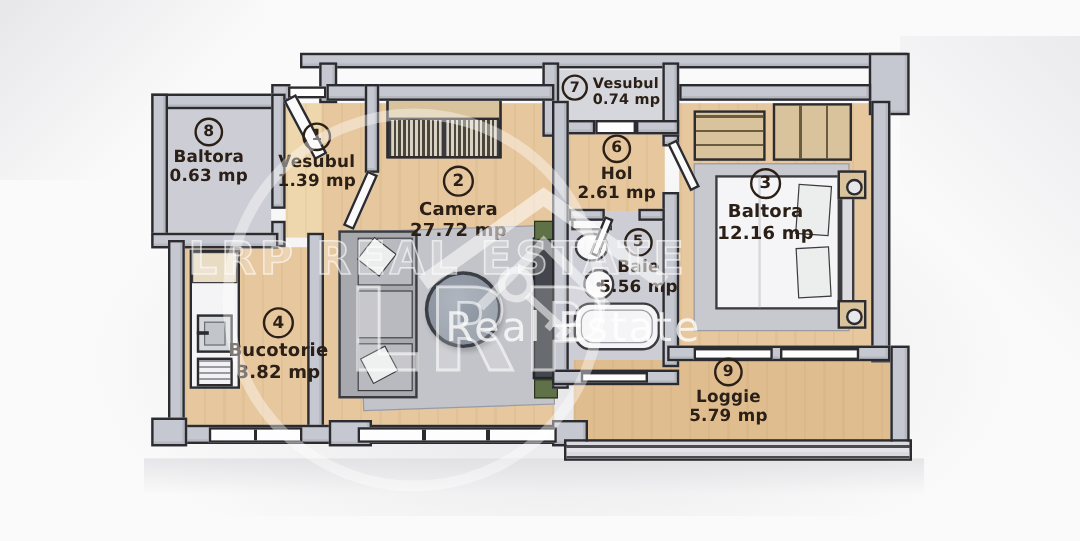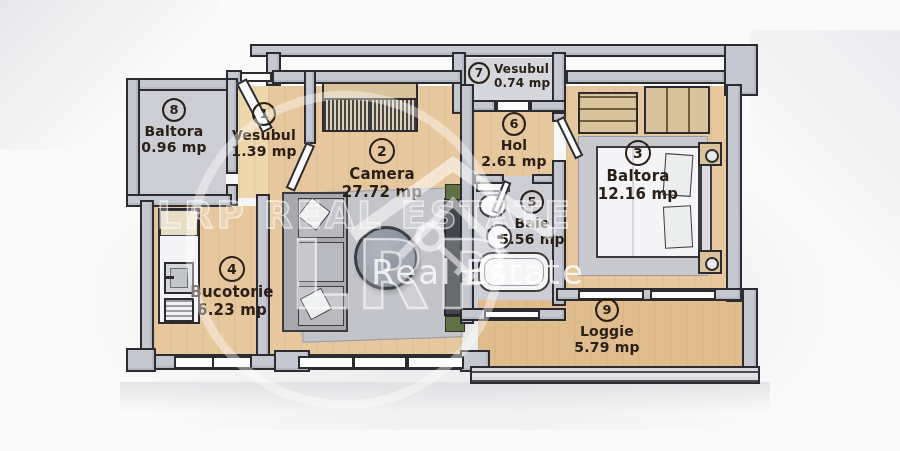"0.96 mp" span { text: 0.96 -> 0.63 }
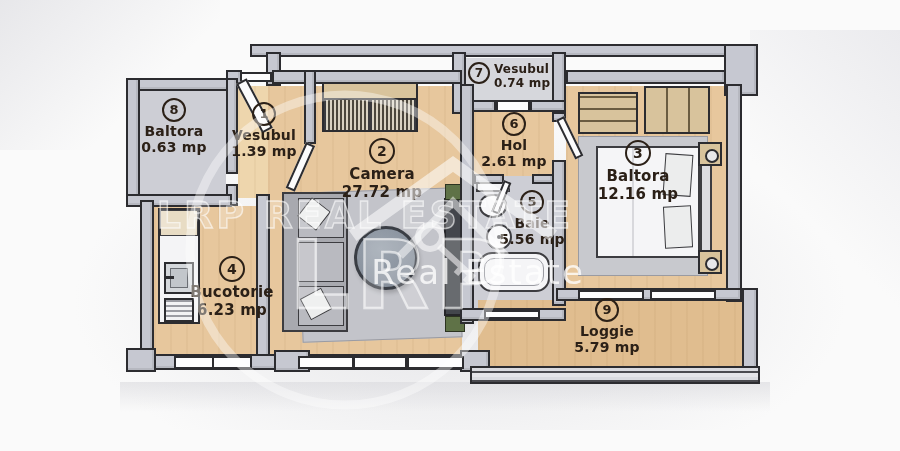"6.23 mp" span { text: 6.23 -> 3.82 }
